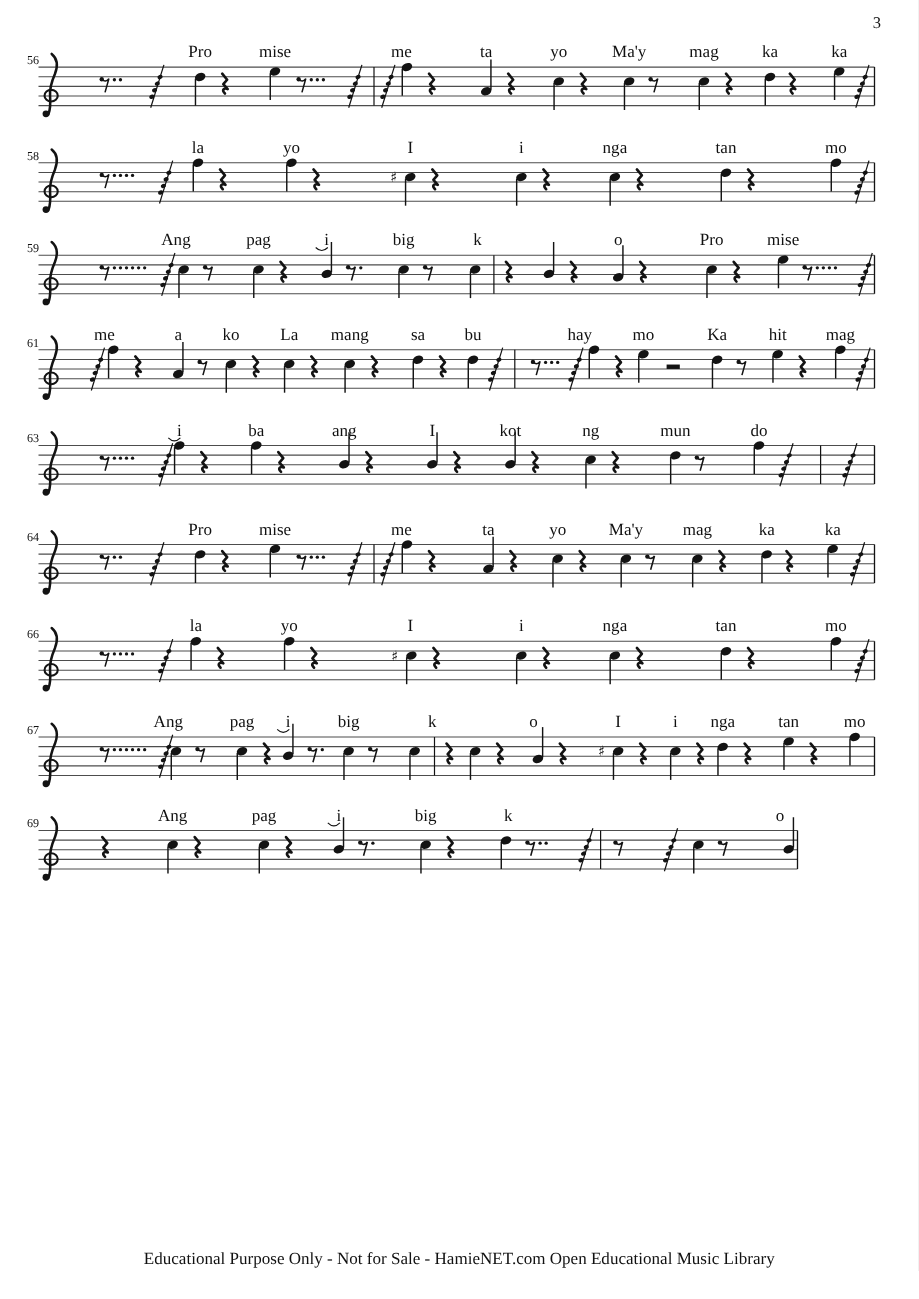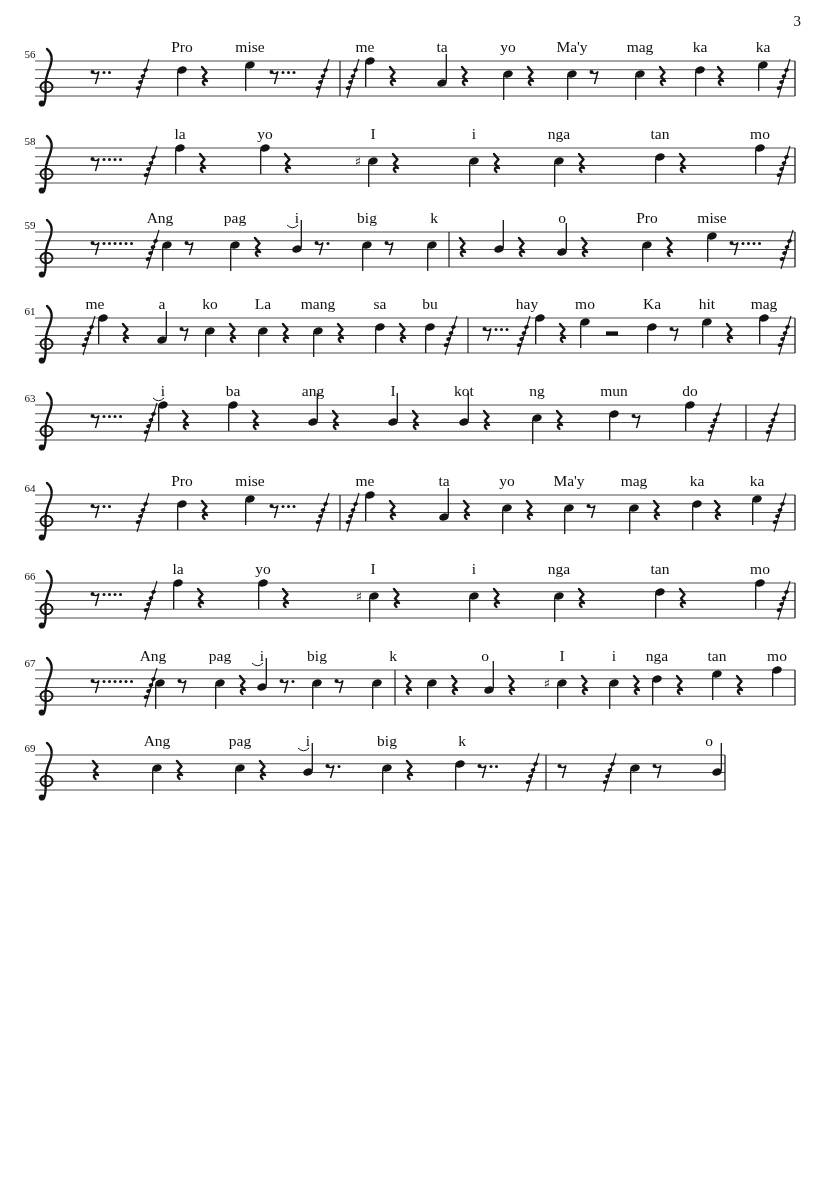"Educational Purpose Only - Not" div.footer { html: none -> <div>Educational Purpose Only - Not for Sale - HamieNET.com Open Educational Music Library</div> }
